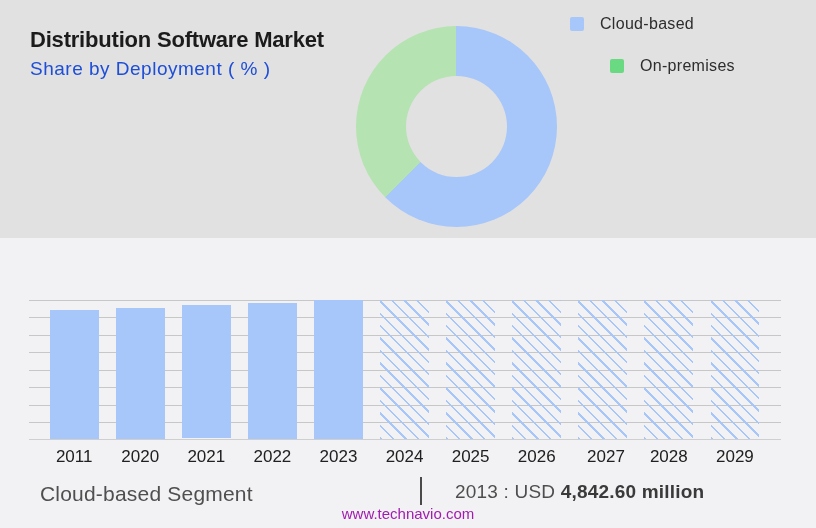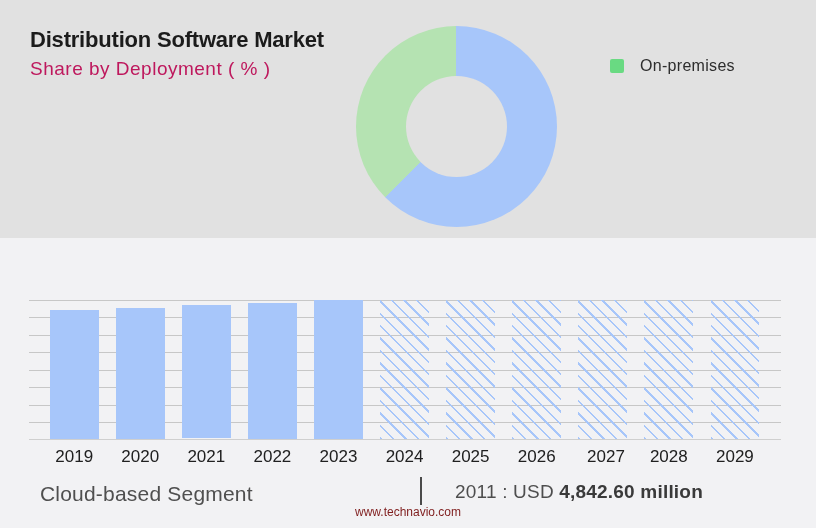"Cloud-based" div.legend-row { html: none -> <div> <span></span> <span>Cloud-based</span> </div> }
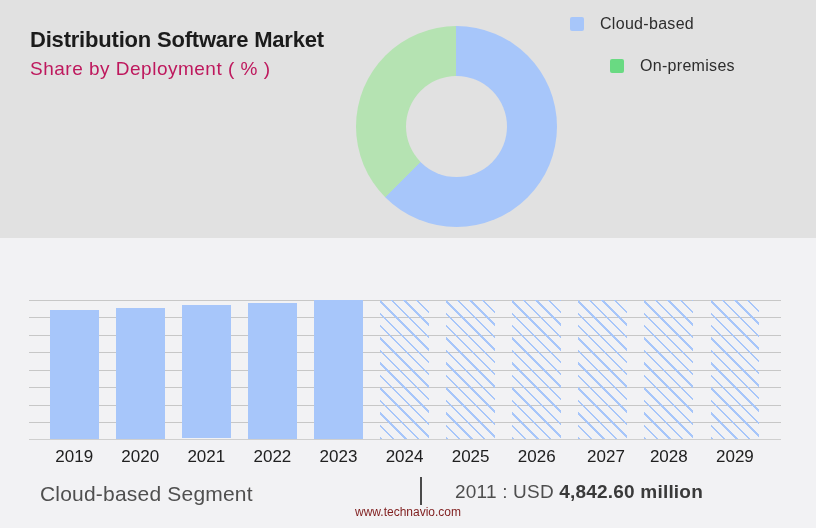"Share by Deployment ( %" .subtitle { color: #be185d -> #1d4ed8 }
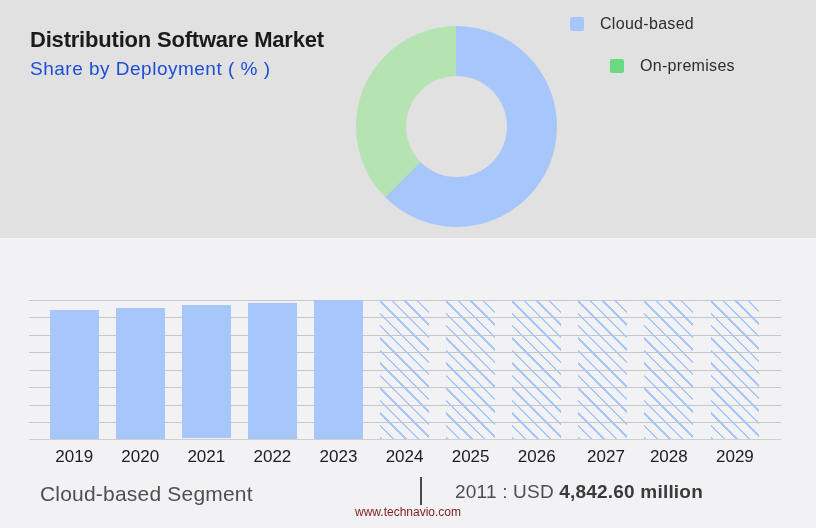"2019" div.x-label { text: 2019 -> 2011 }
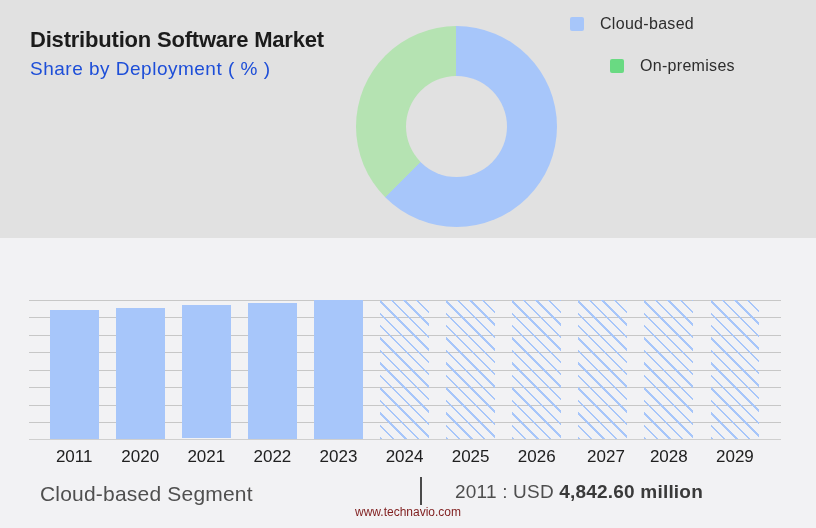"2011 : USD" span { text: 2011 -> 2013 }
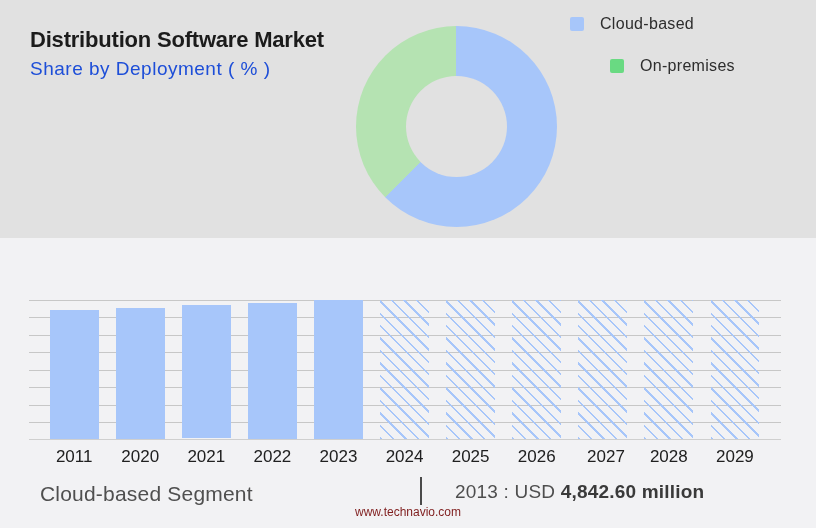"www.technavio.com" .website { color: #7f1d1d -> #a21caf; font-size: 12px -> 15px }
